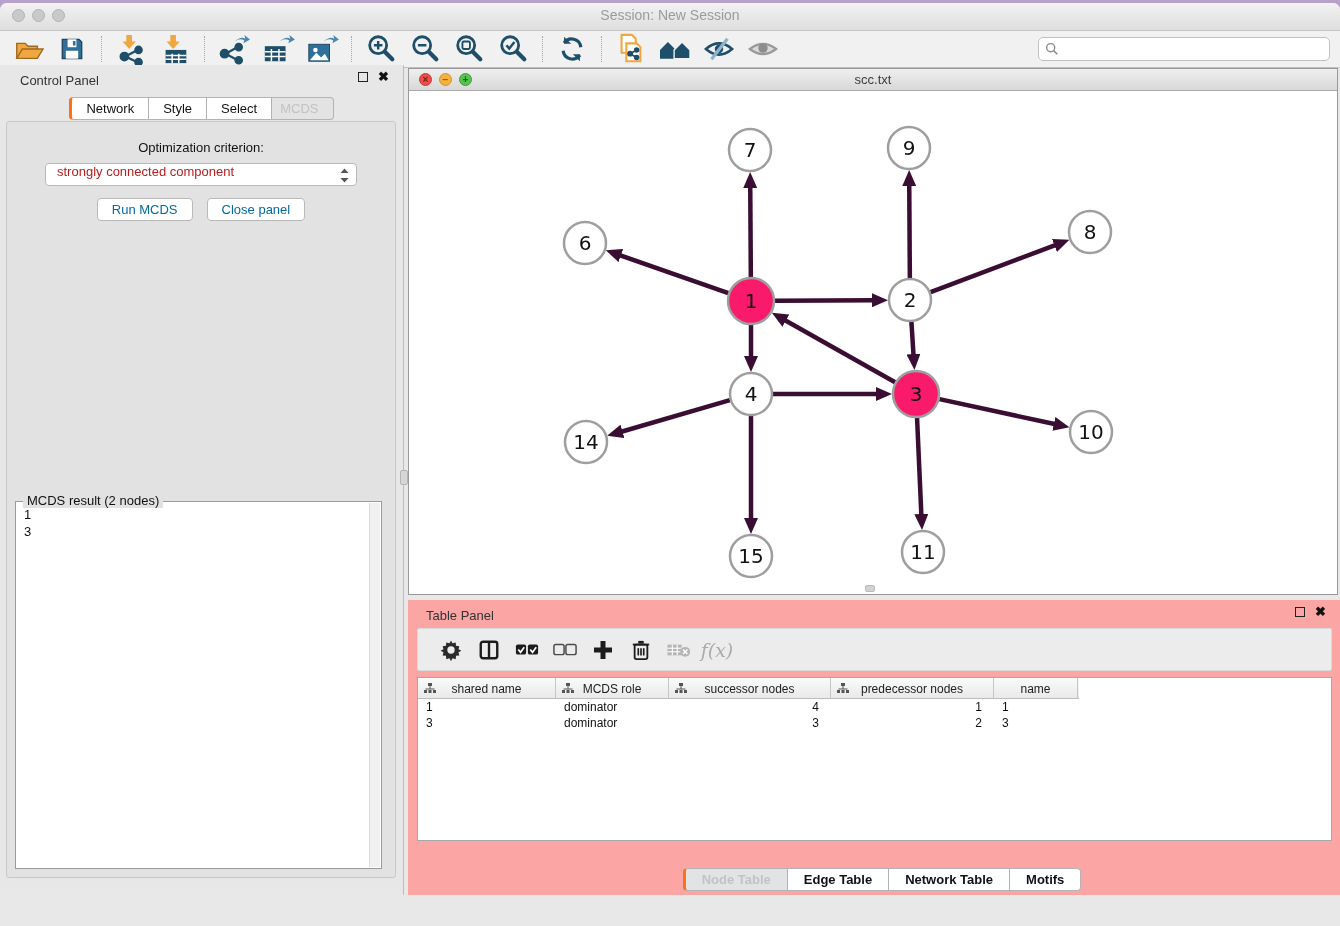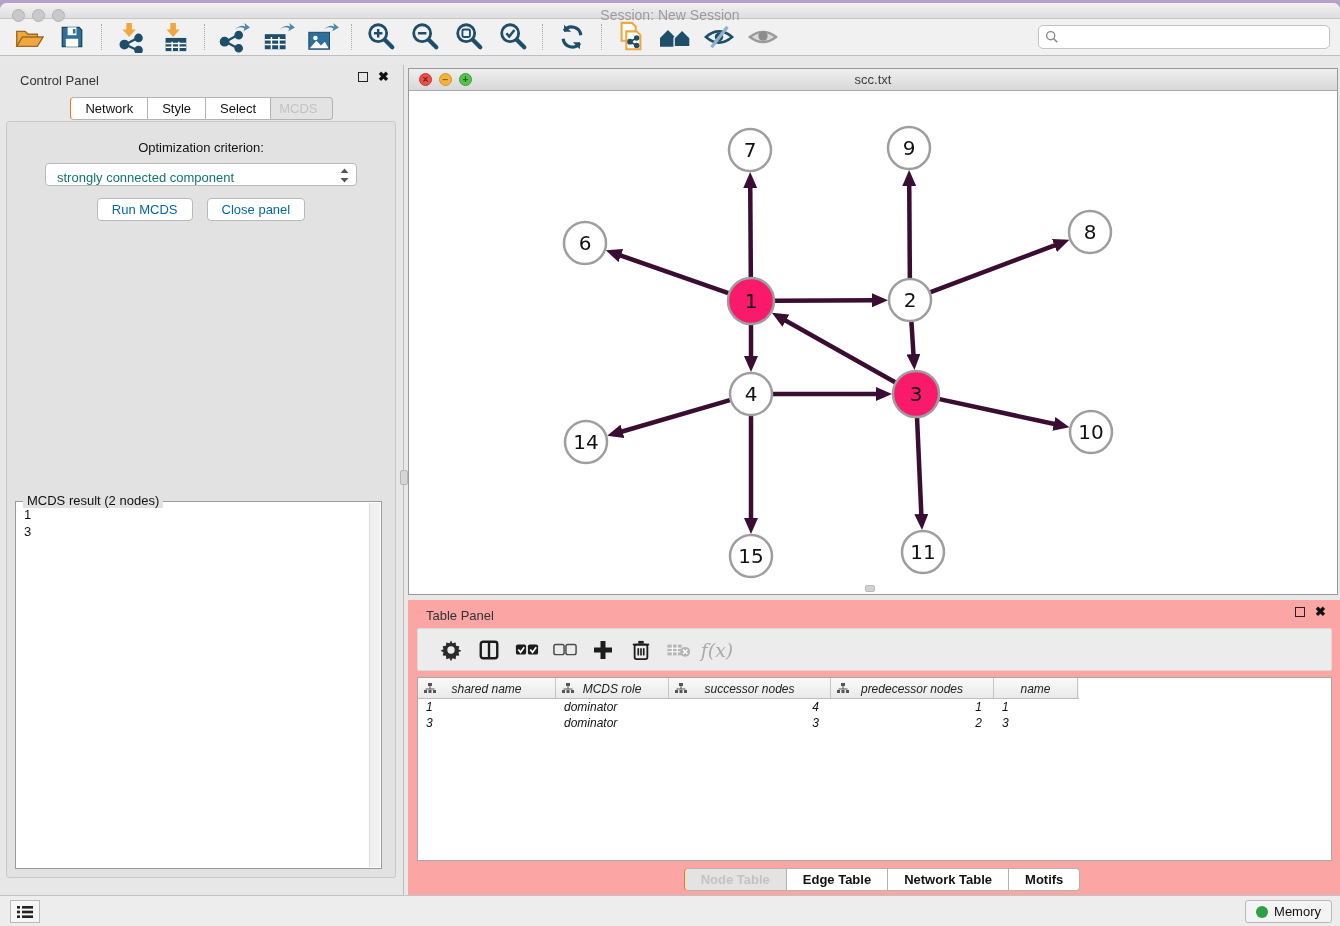"Session: New Session" #titlebar { height: 16px -> 28px }
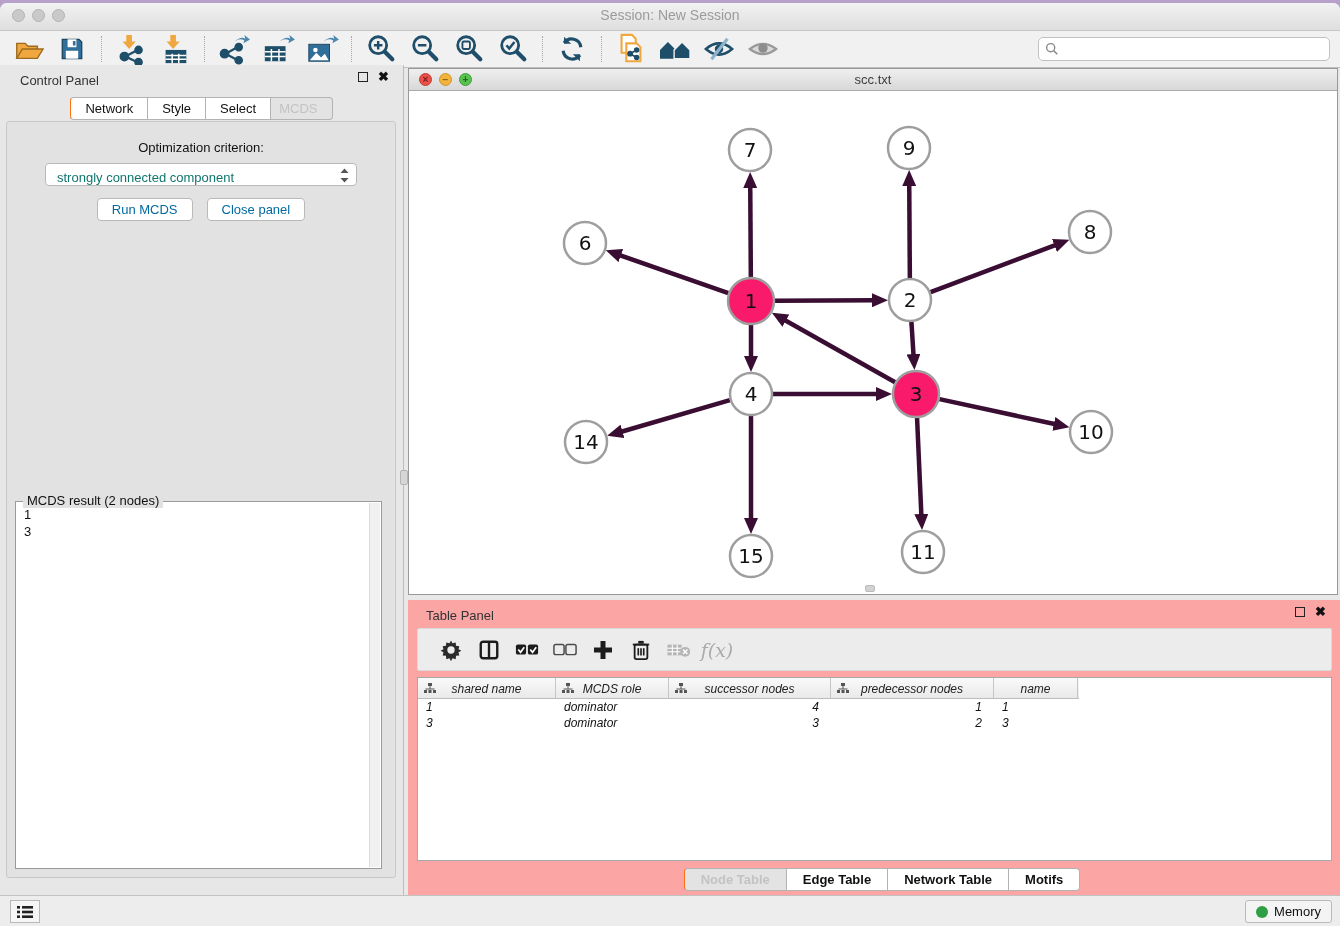"Network" .seg:first-child { border-left: 1px solid #f97316 -> 3px solid #f97316 }
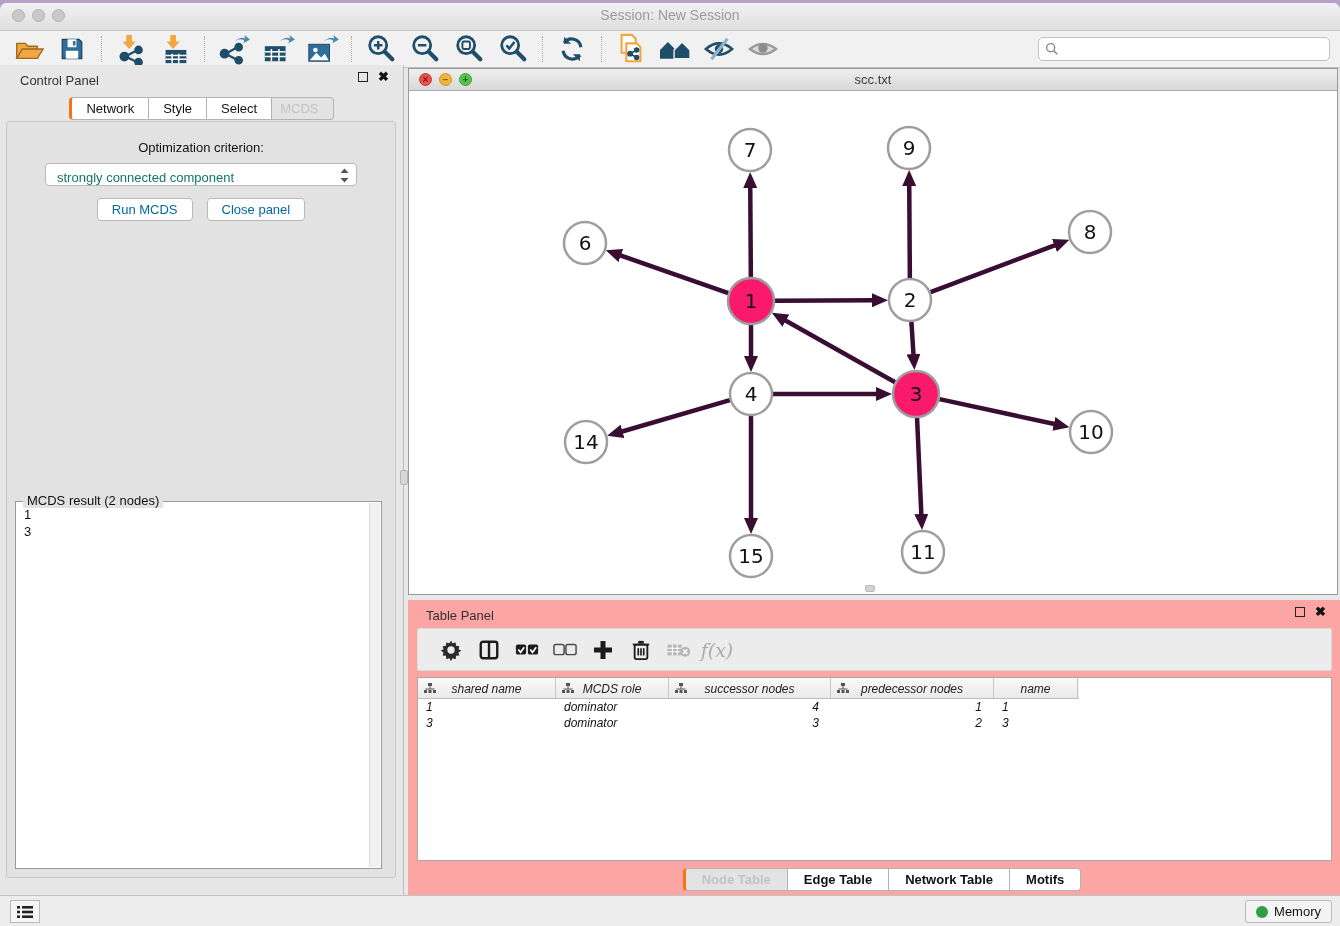"strongly connected component" #opt-select { align-items: flex-end -> flex-start; color: #0f766e -> #b91c1c }
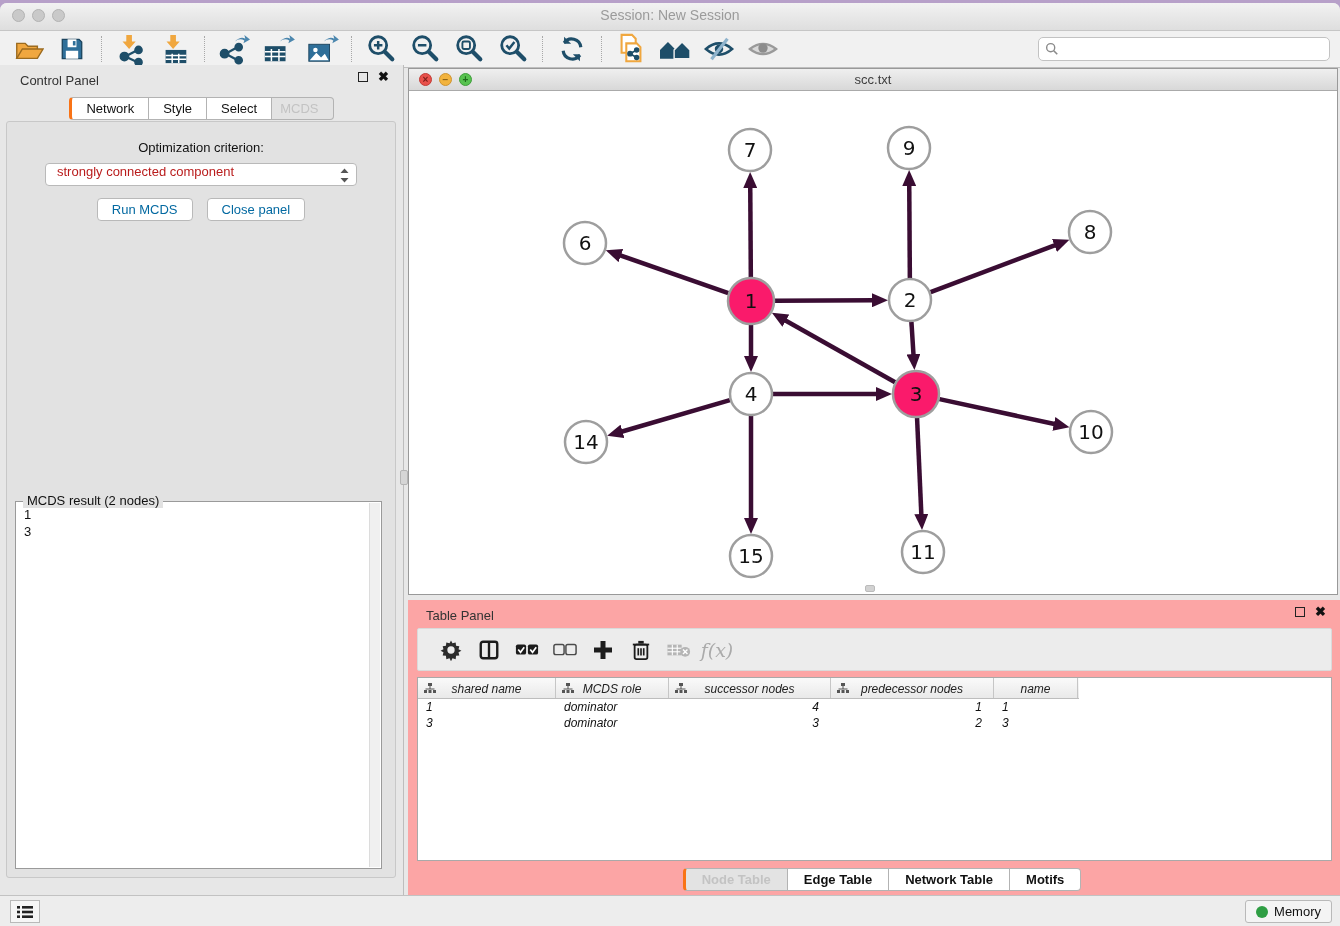"shared name" #tp-table { font-style: italic -> none; height: 184px -> 164px }
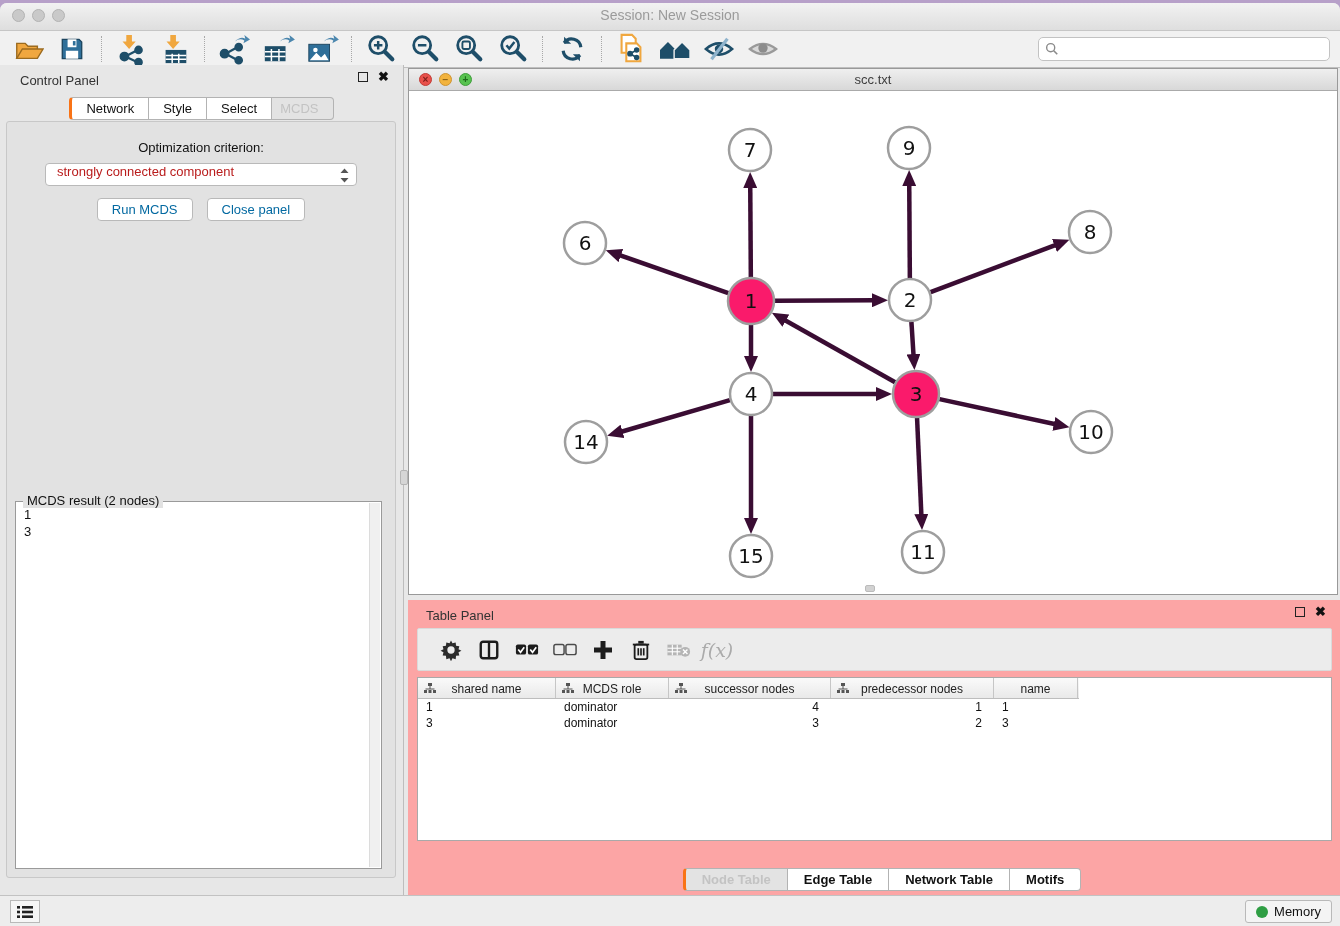"Memory" div { html: <div> <div> <svg> <rect></rect> <rect></rect> <rect></rect> <rect></rect> <rect></rect> <rect></rect> </svg> </div> <div> <span></span> <span>Memory</span> </div> </div> -> none }
